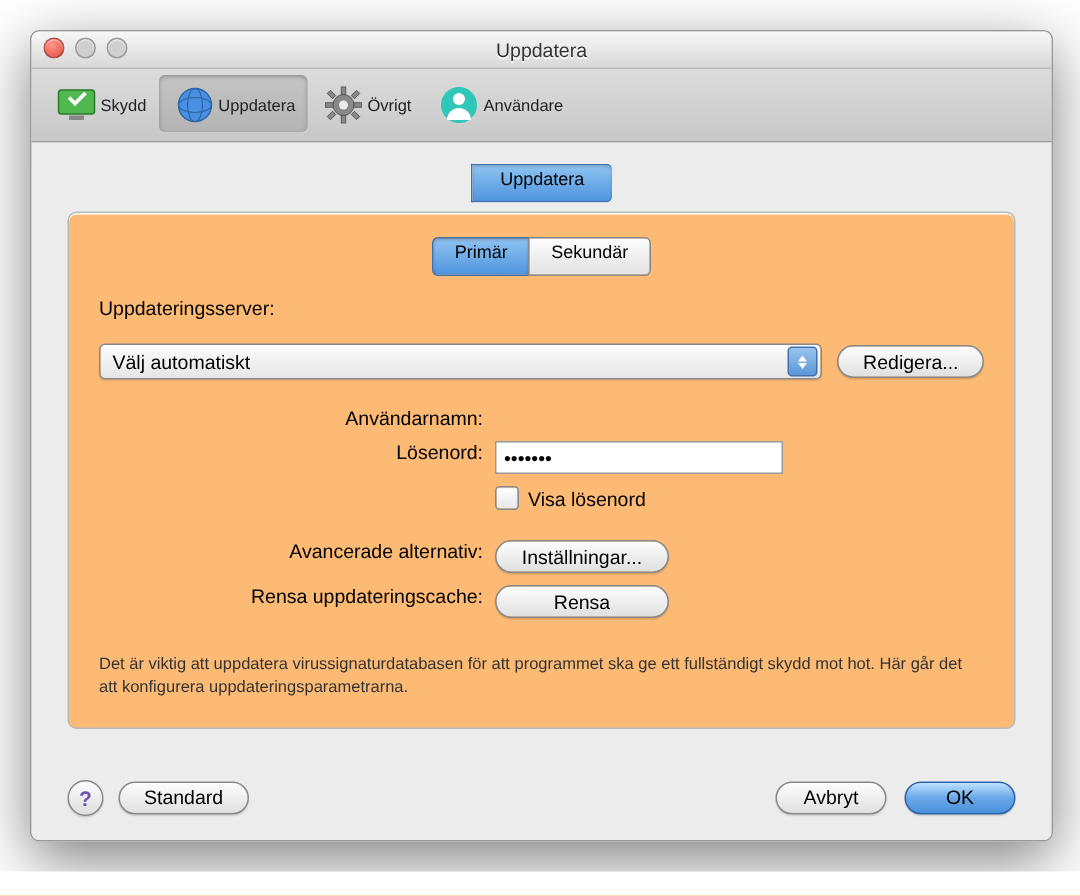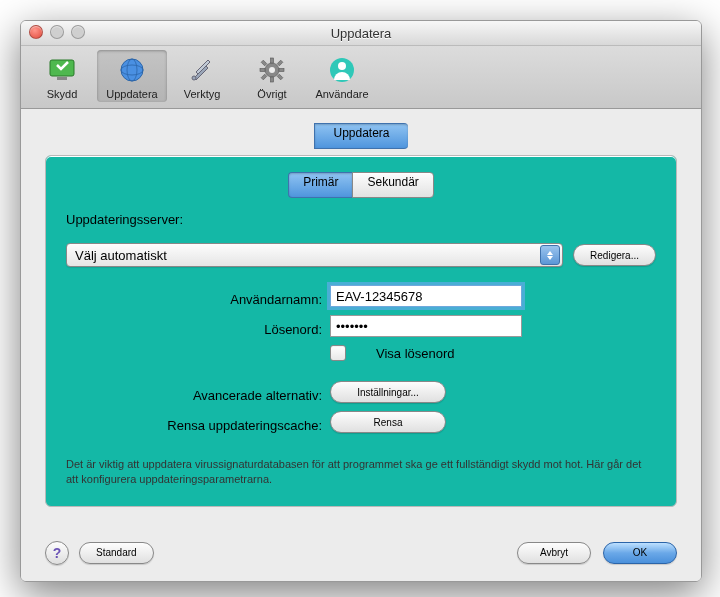"Skydd" .tb-item { flex-direction: column -> row }
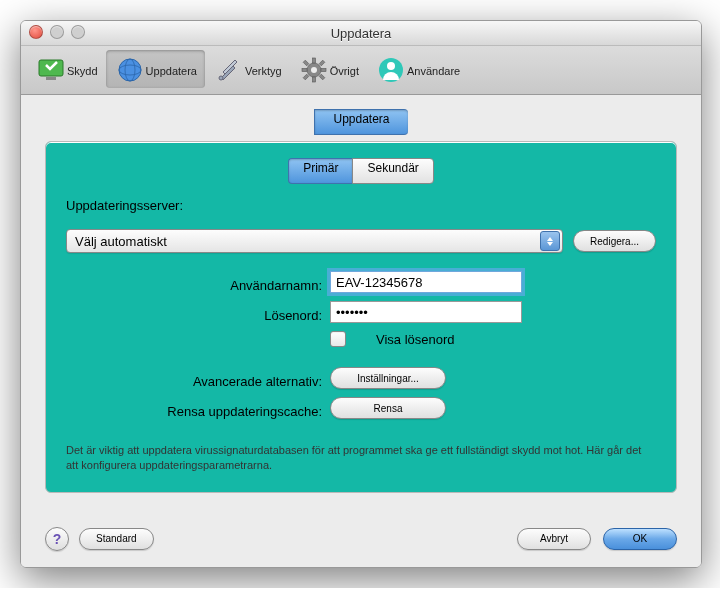"Verktyg" div.tb-item { html: <div> <div> <svg> <path></path> <path></path> <circle></circle> </svg> </div> <span>Verktyg</span> </div> -> none }
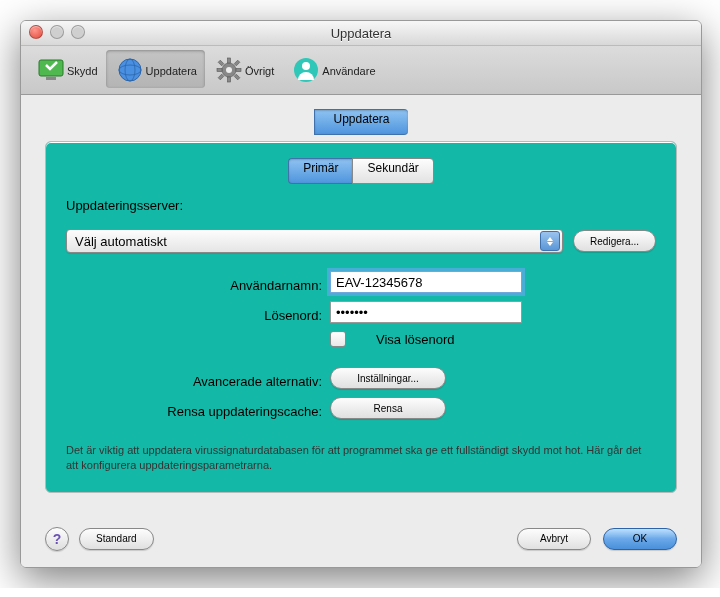"Primär" .group-box { background: #14b8a6 -> #fdba74 }
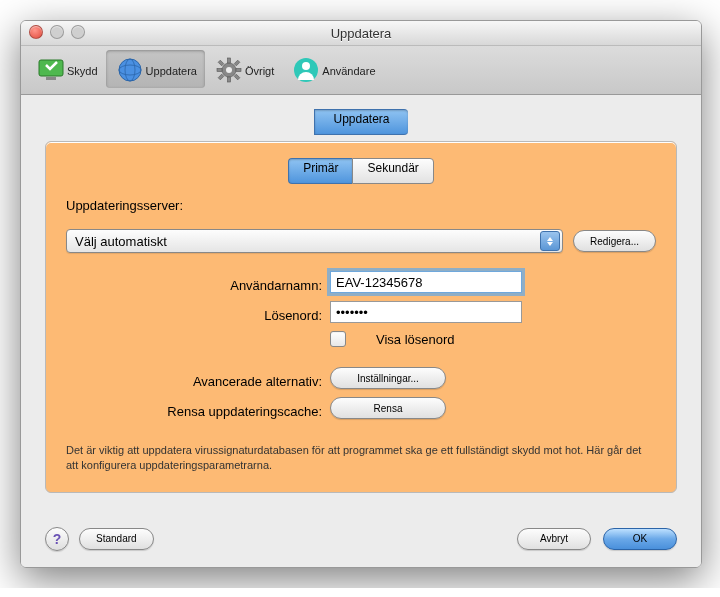"Redigera..." .aqua-btn { font-size: 10px -> 13px }
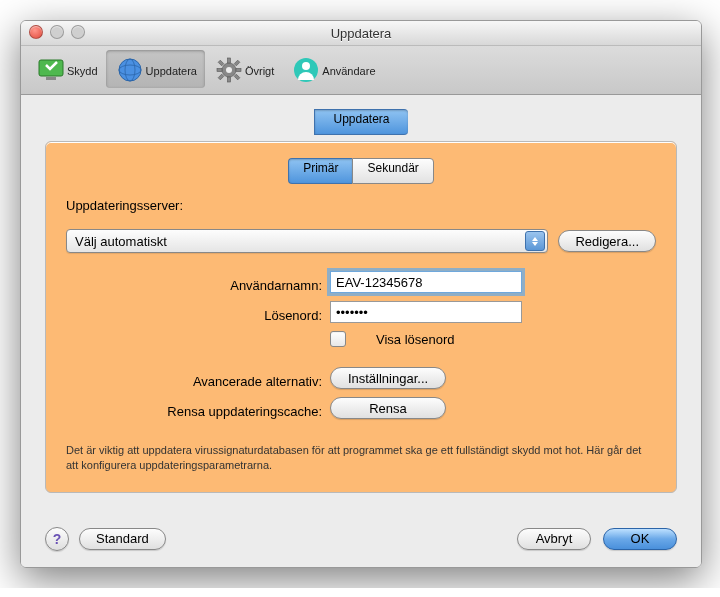"Användarnamn:" .form-row { align-items: flex-end -> flex-start }
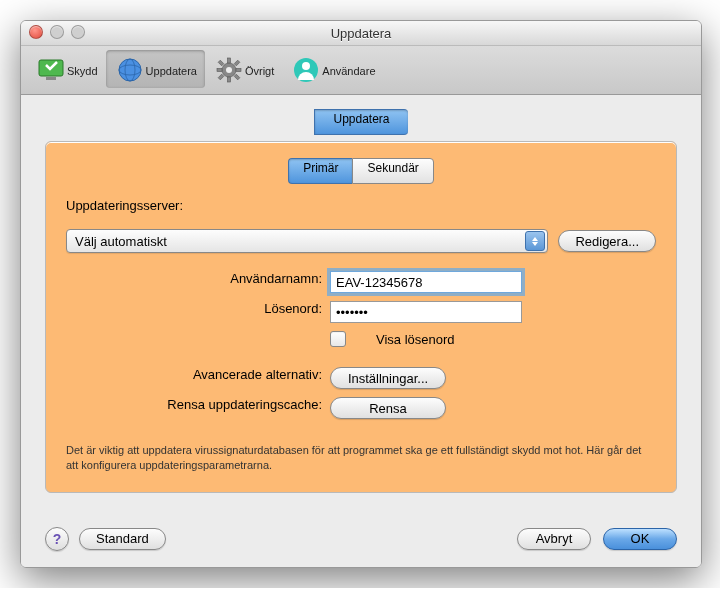"EAV-12345678" input.text-input { html: <input> -> none }
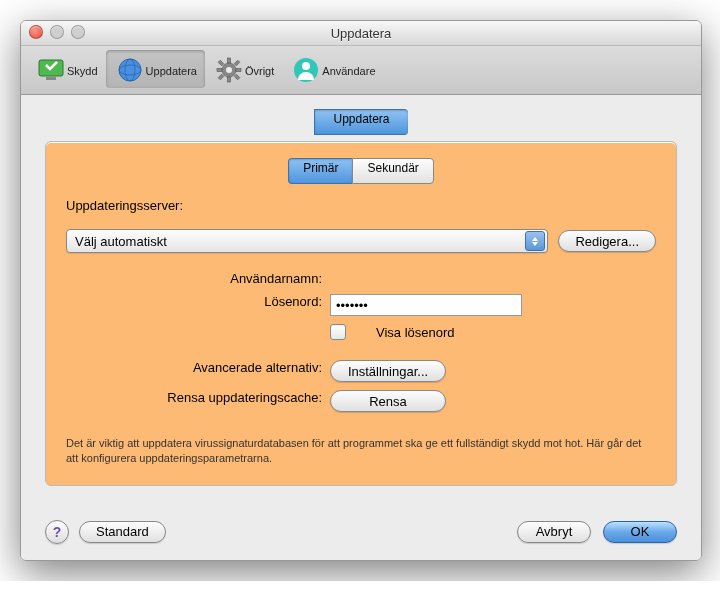"Visa lösenord" .checkbox-row { gap: 24px -> none }
